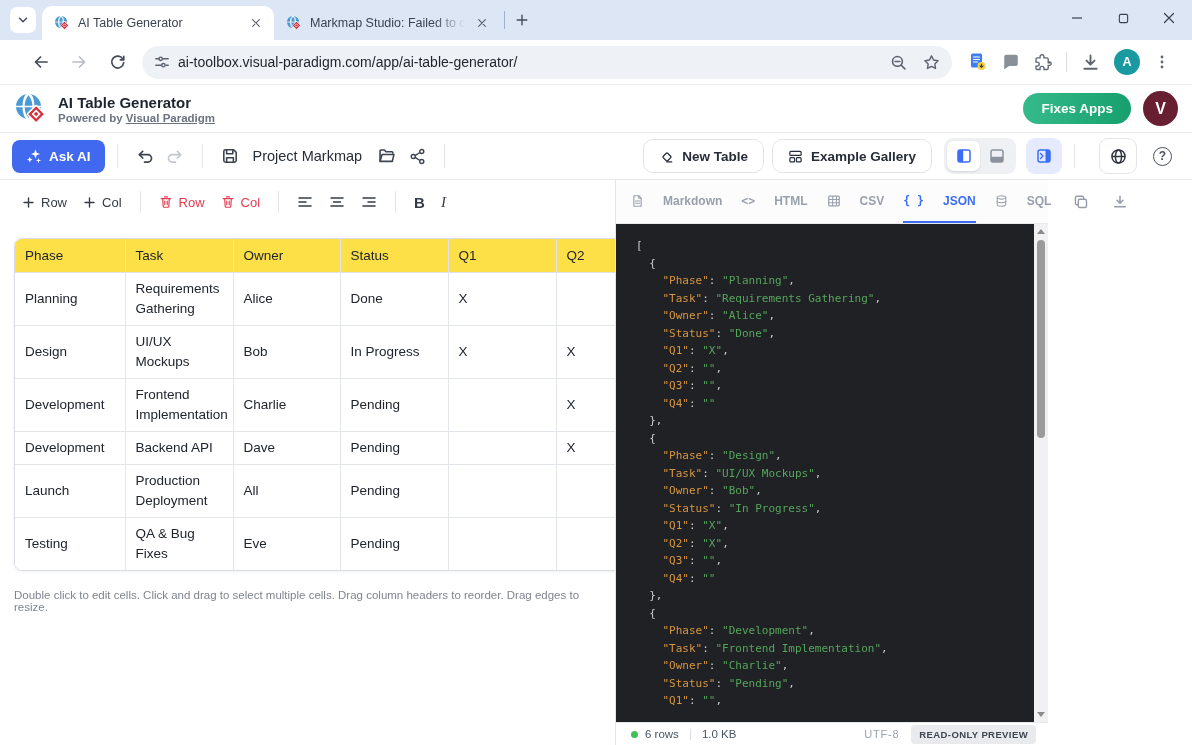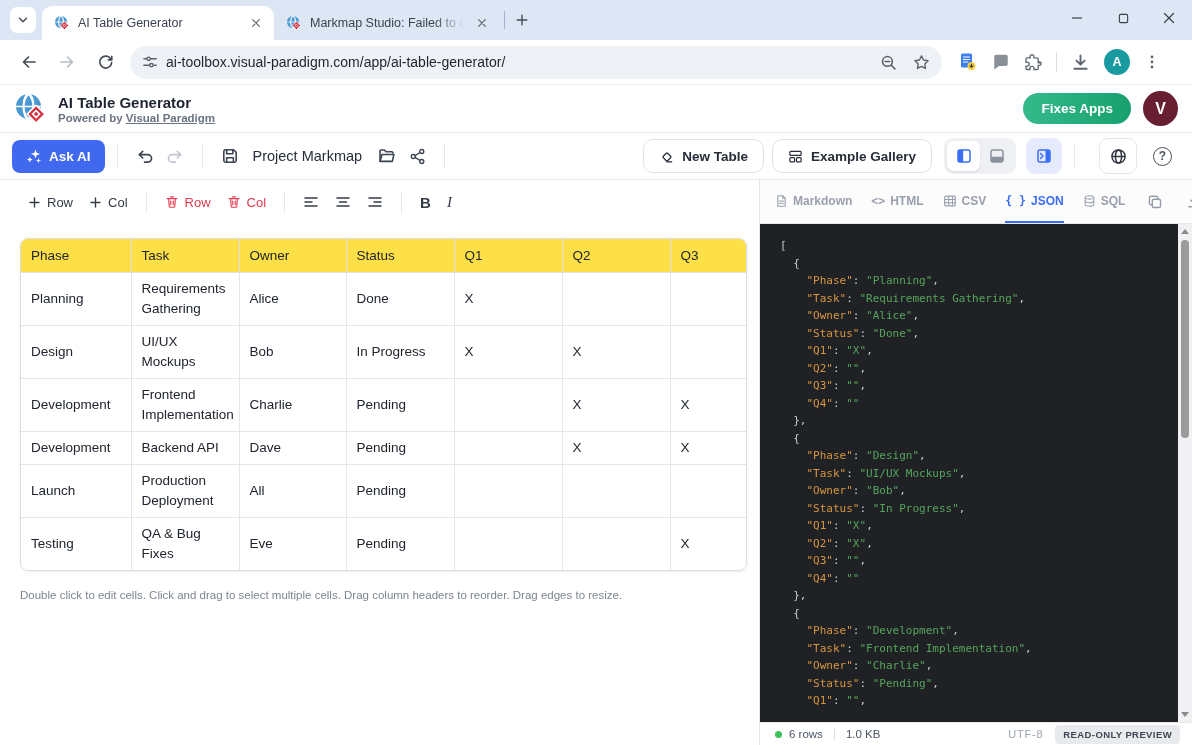"ai-toolbox.visual-paradigm.com/app/ai-ta" .addressbar { padding: 0 10px -> 0 22px }
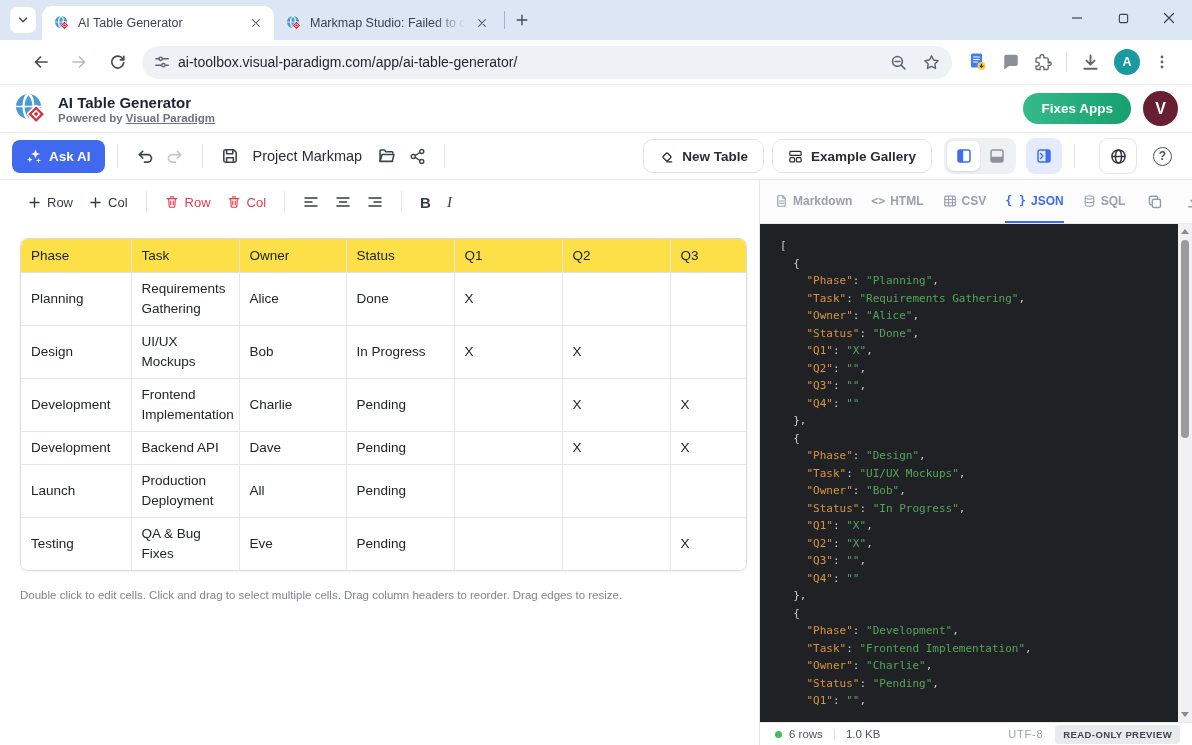"Row" .left-panel { padding-left: 6px -> none; width: 759px -> 615px }
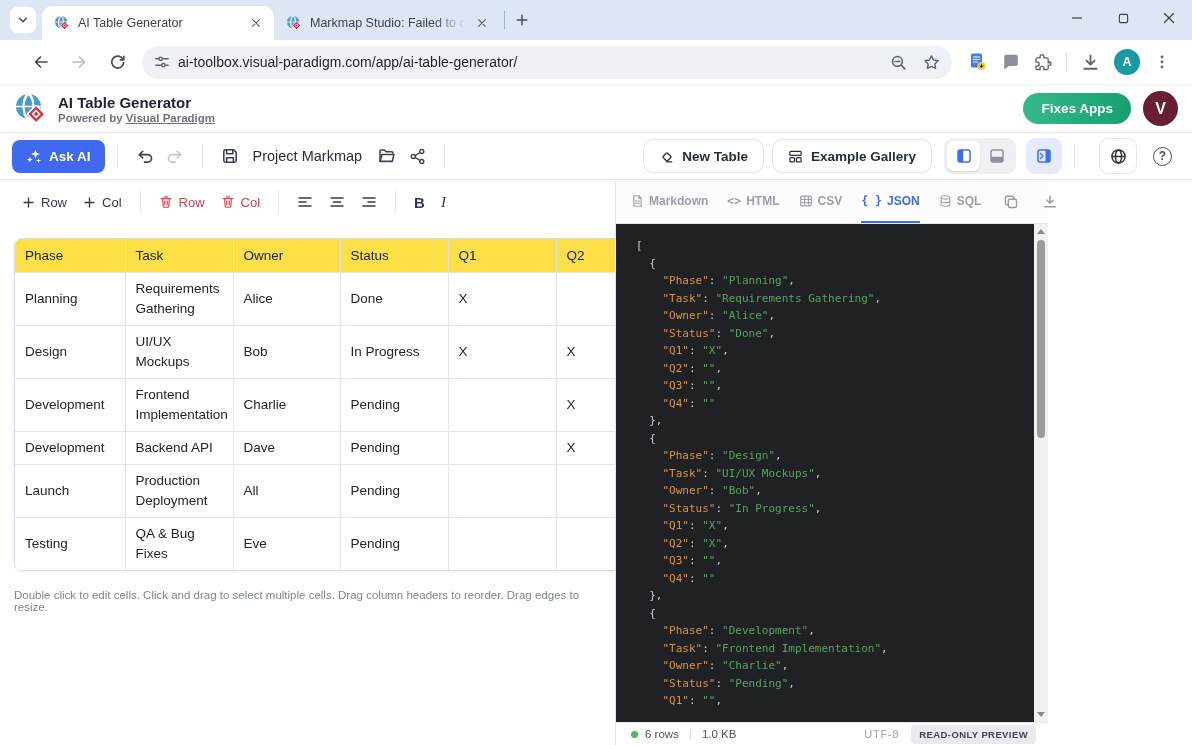"Markdown" .ptab { gap: 5px -> 19px }
